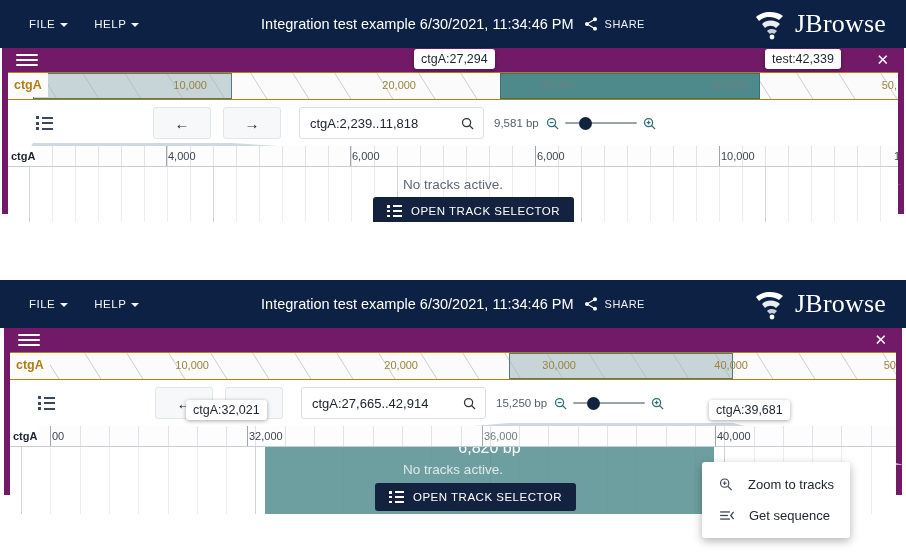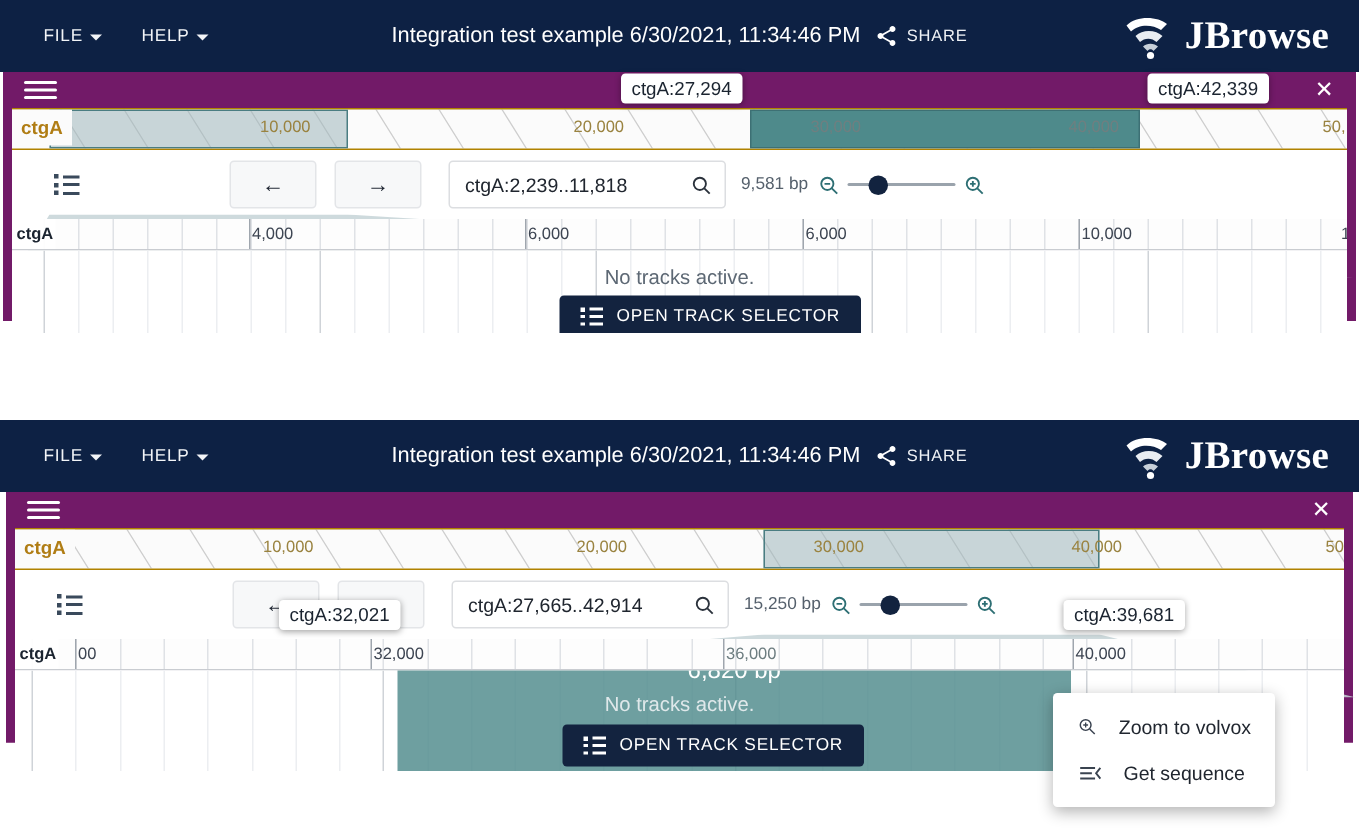"JBrowse" .logo-text { font-weight: 700 -> 400 }
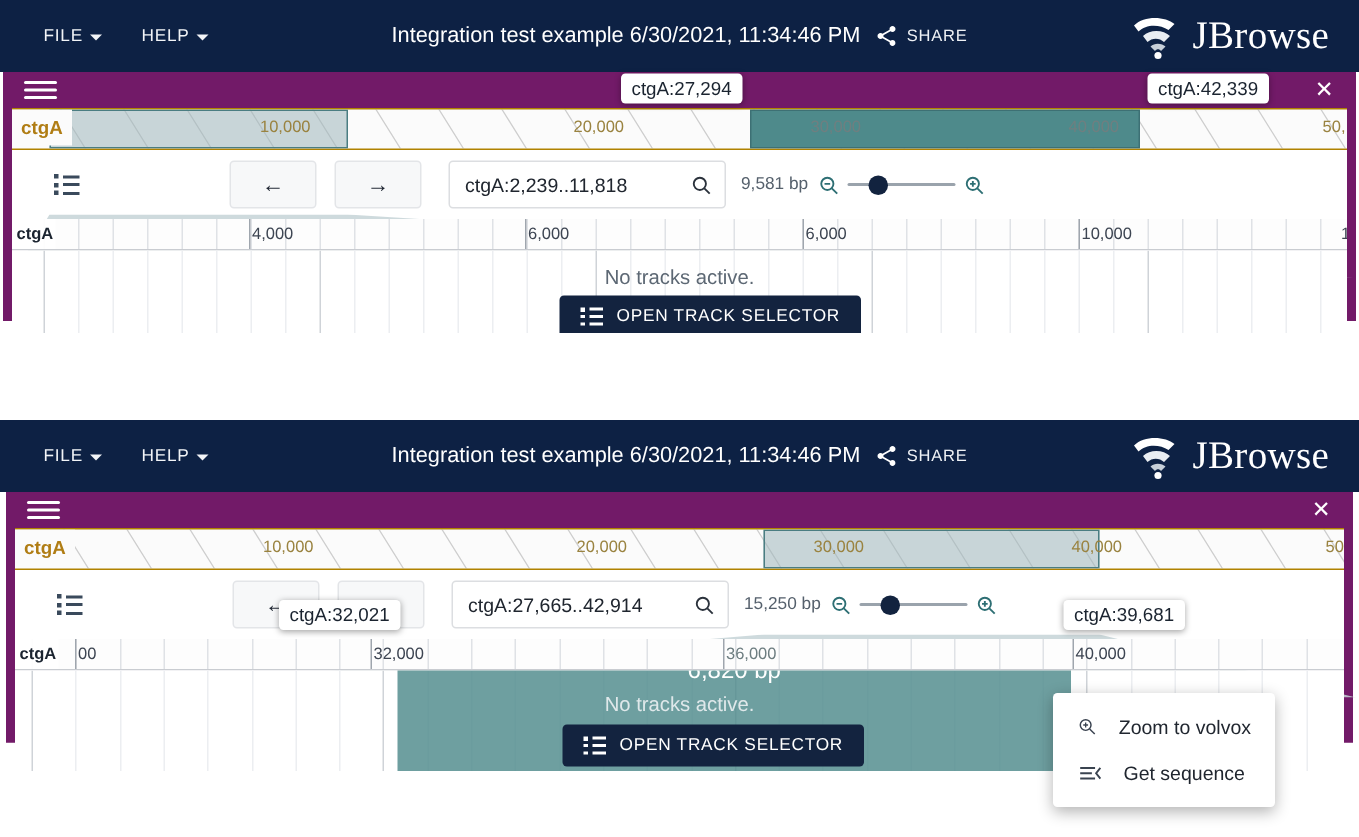"ctgA:42,339" div.tip { text: ctgA:42,339 -> test:42,339 }
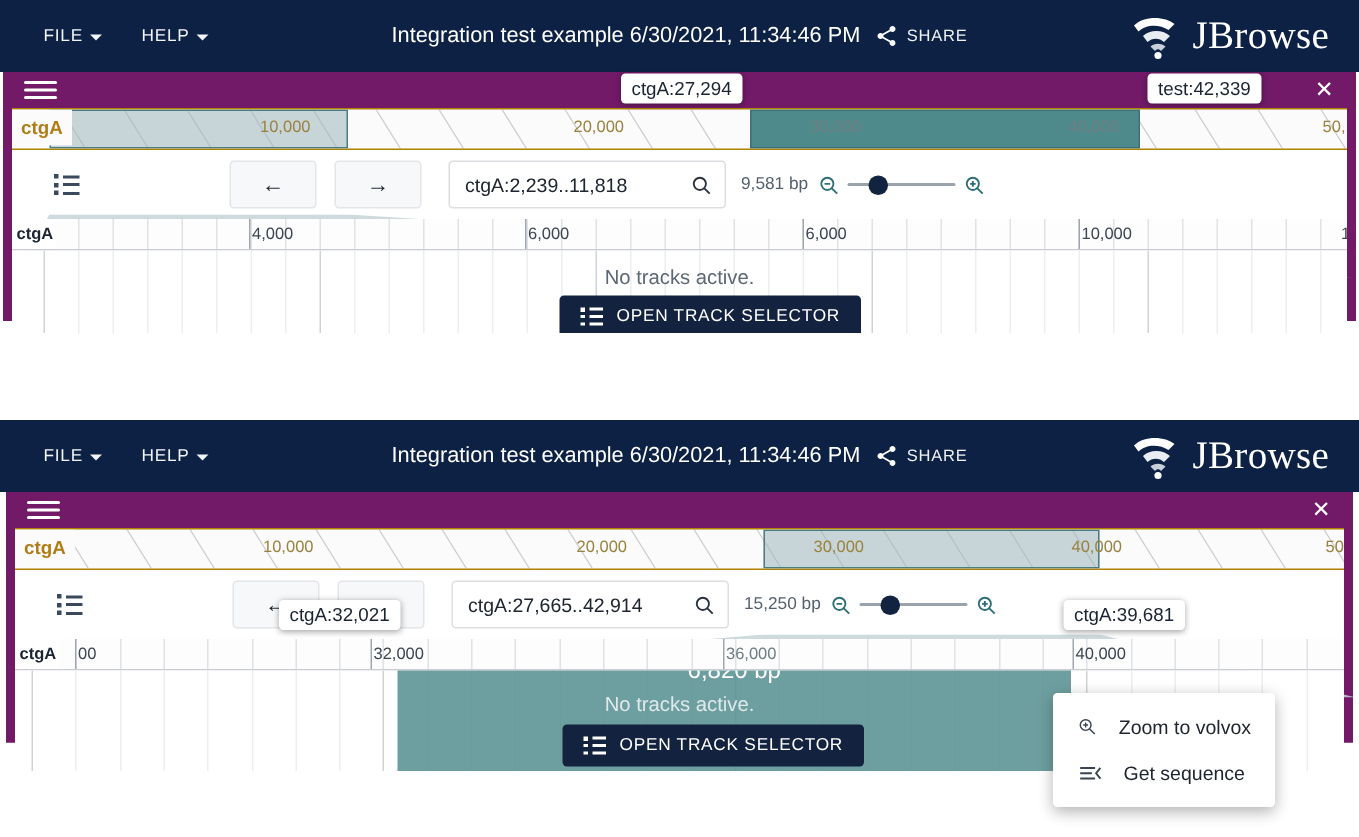"Zoom to volvox" span { text: volvox -> tracks }
